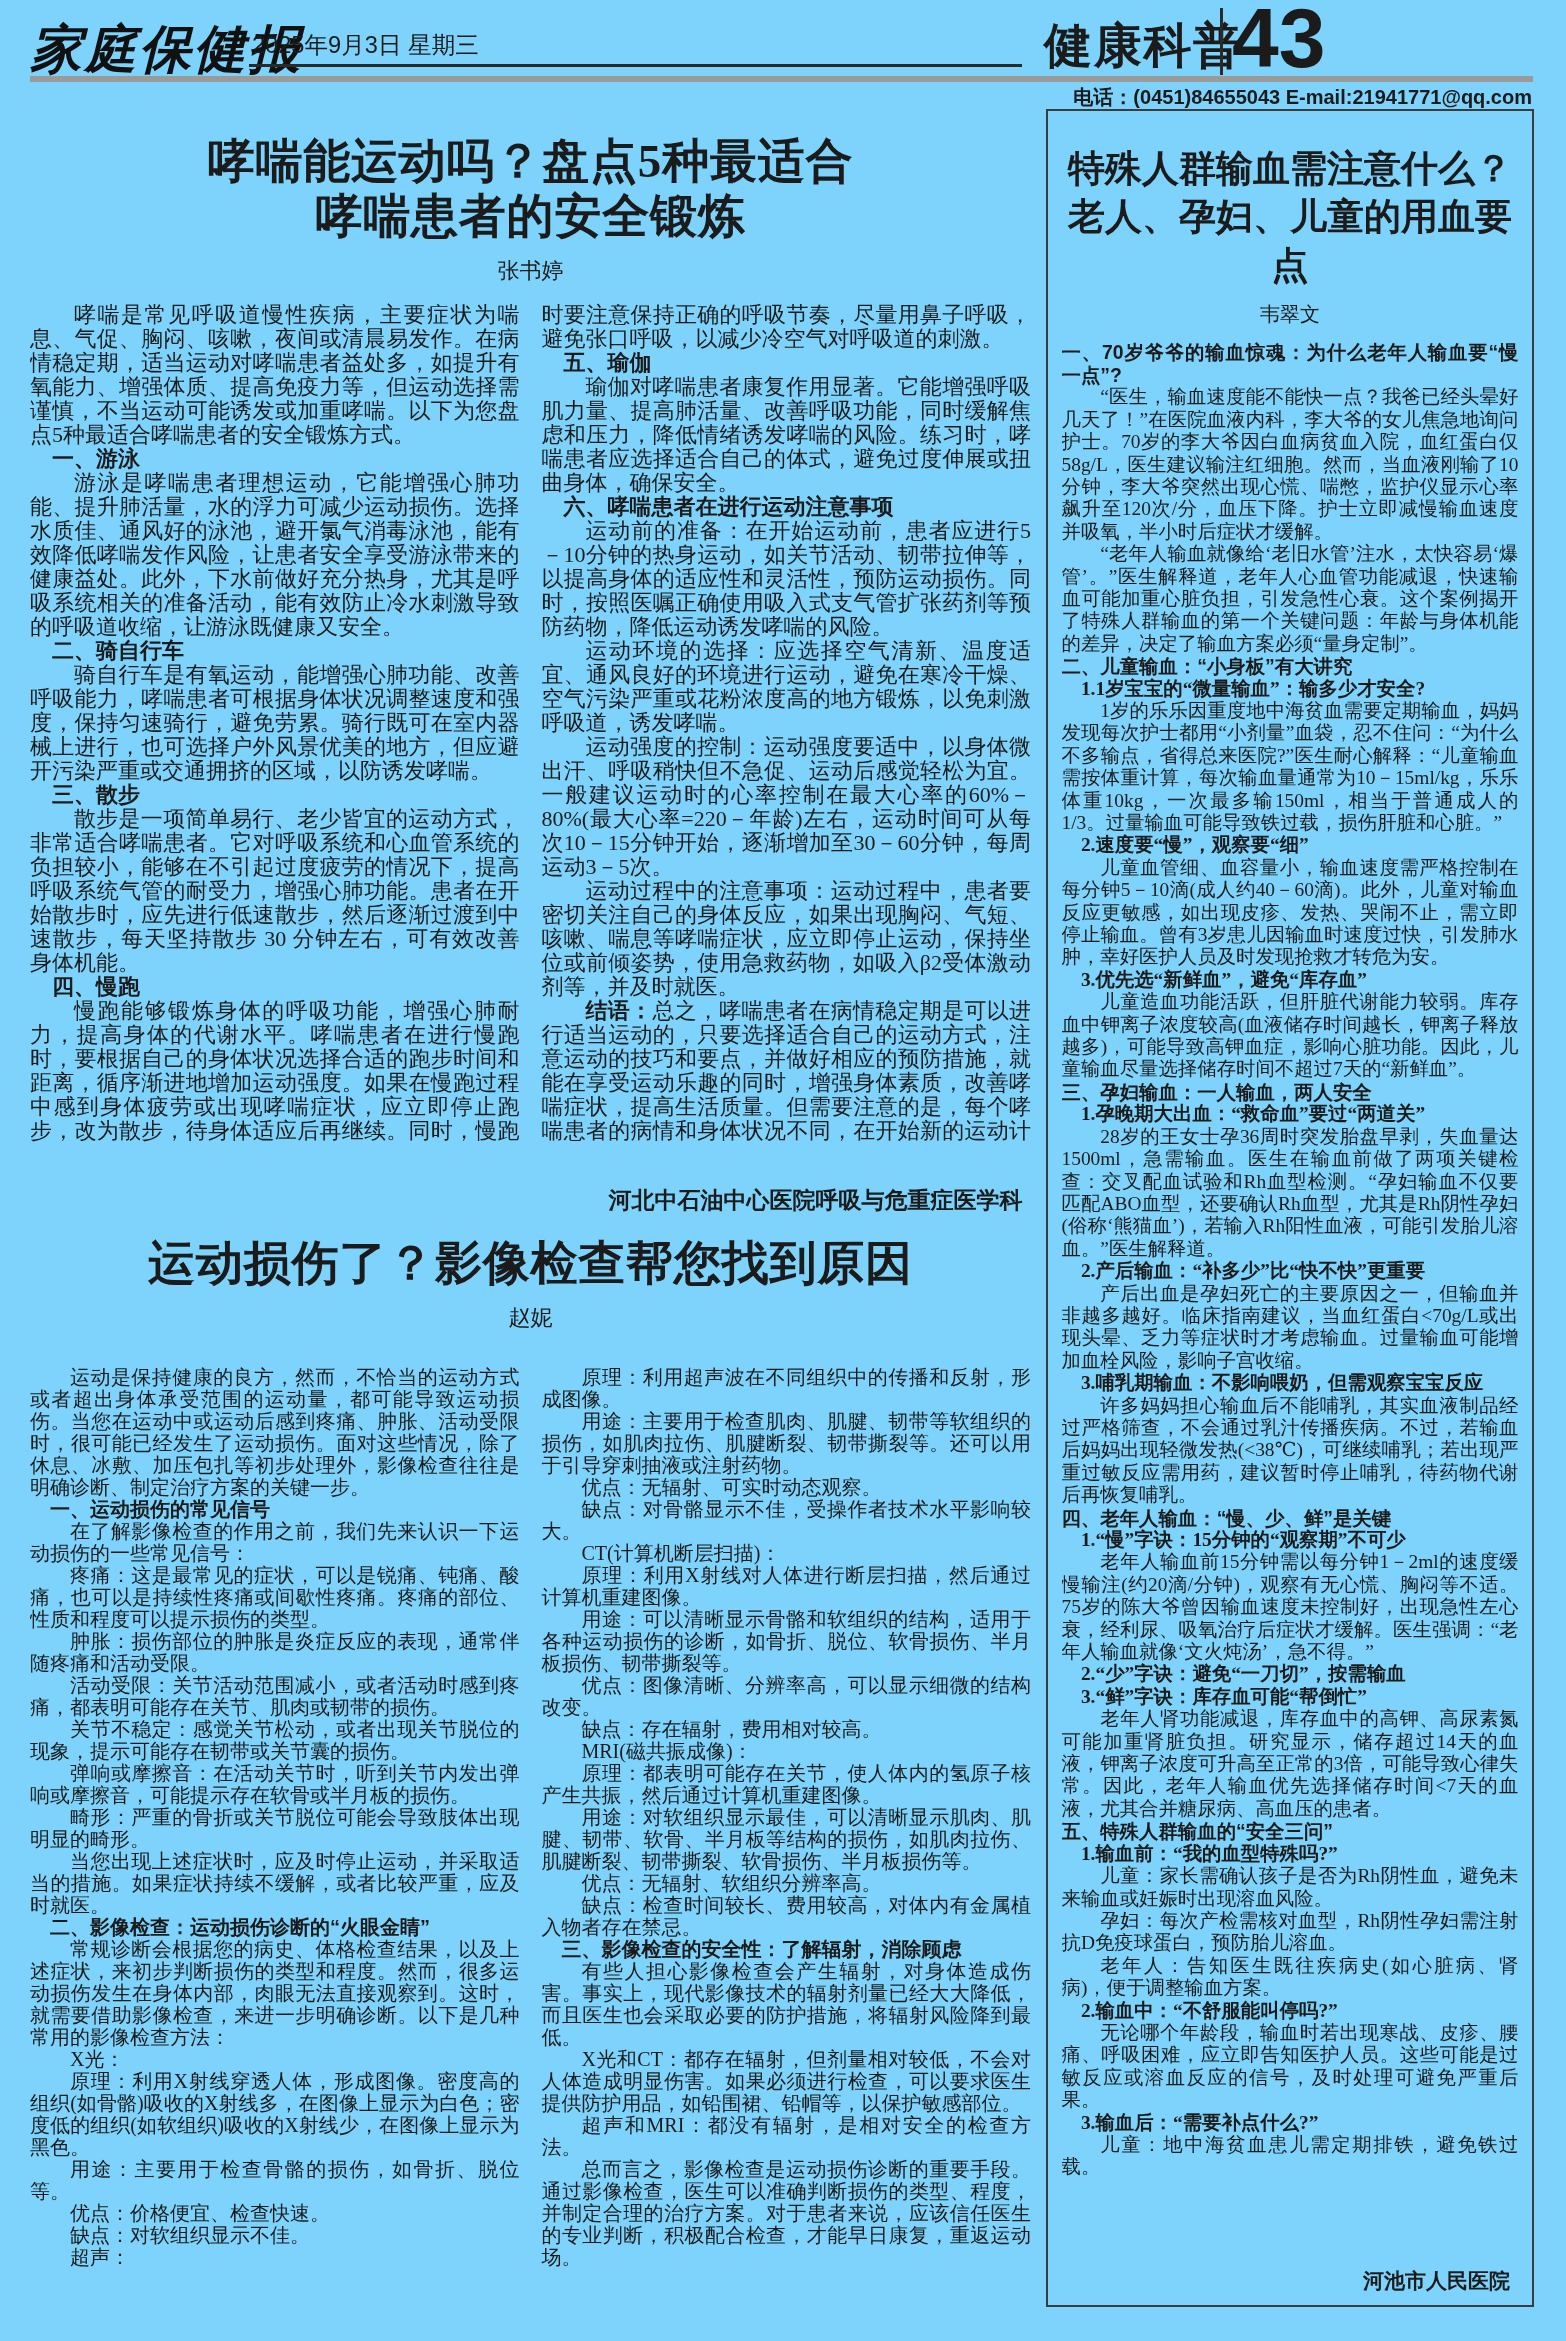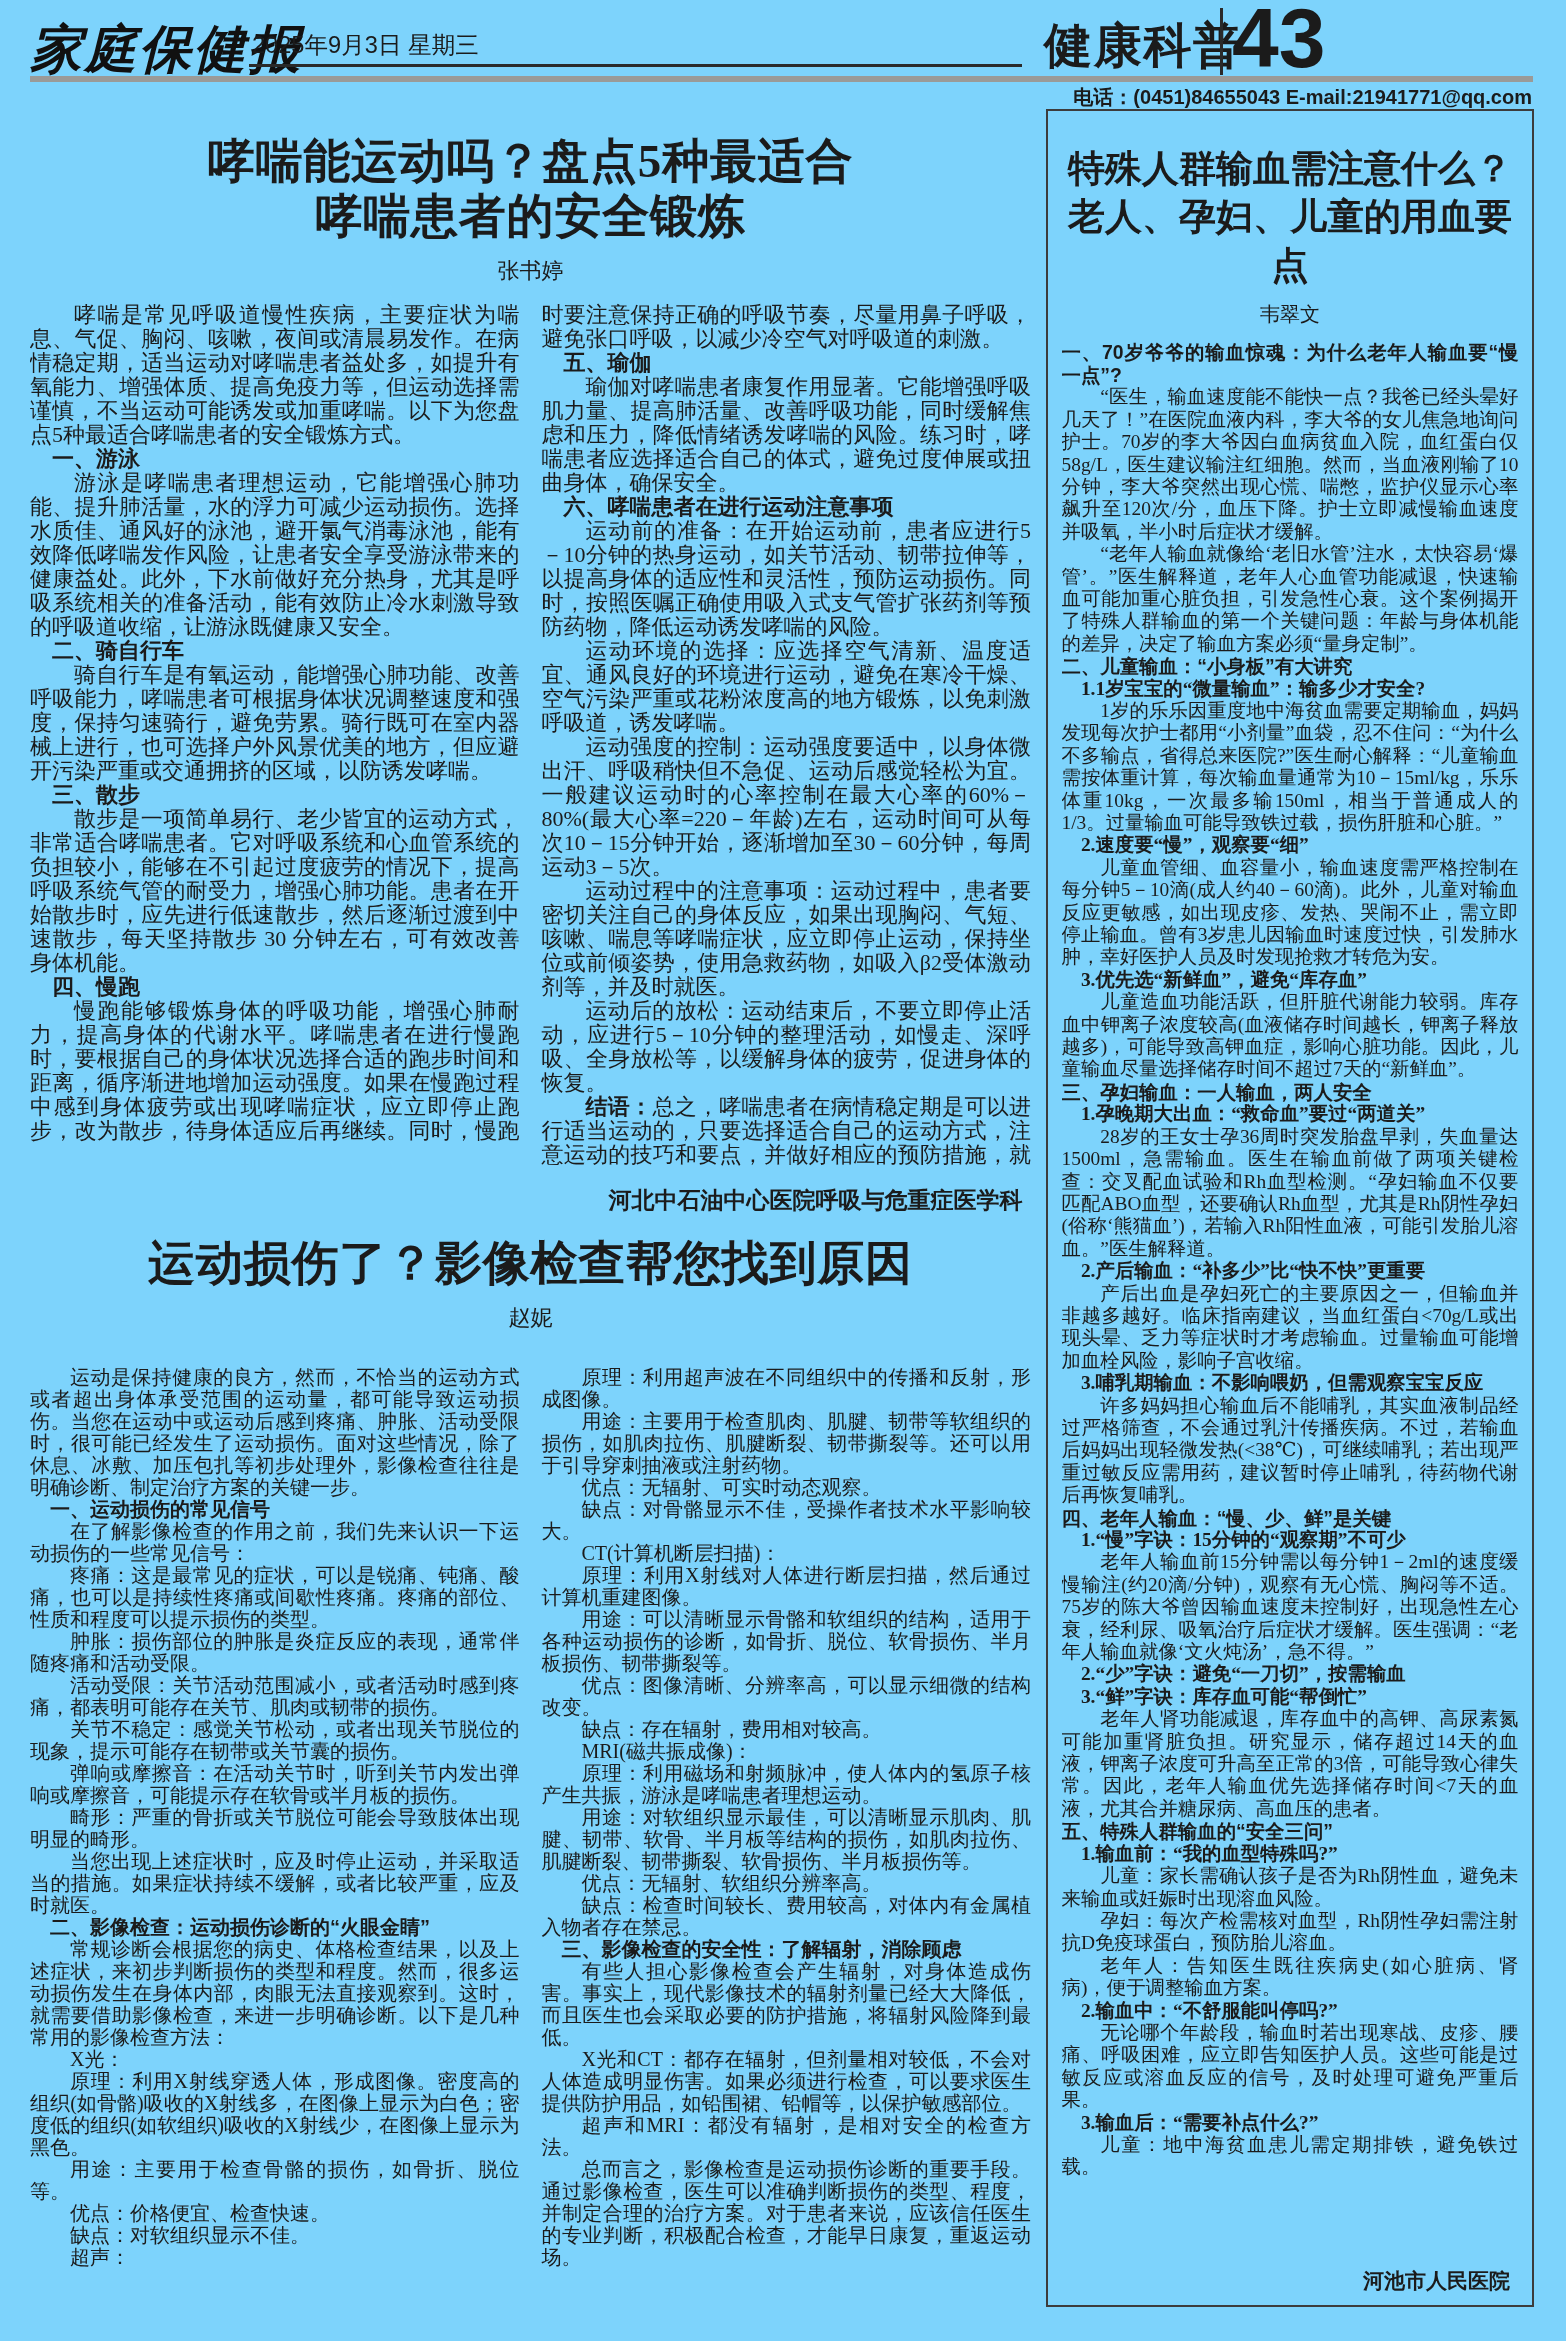"运动后的放松：运动结束后，不要立即停止活动，应进行5－10分钟的整理活动，如慢走" p.k-p { html: <p>运动后的放松：运动结束后，不要立即停止活动，应进行5－10分钟的整理活动，如慢走、深呼吸、全身放松等，以缓解身体的疲劳，促进身体的恢复。</p> -> none }
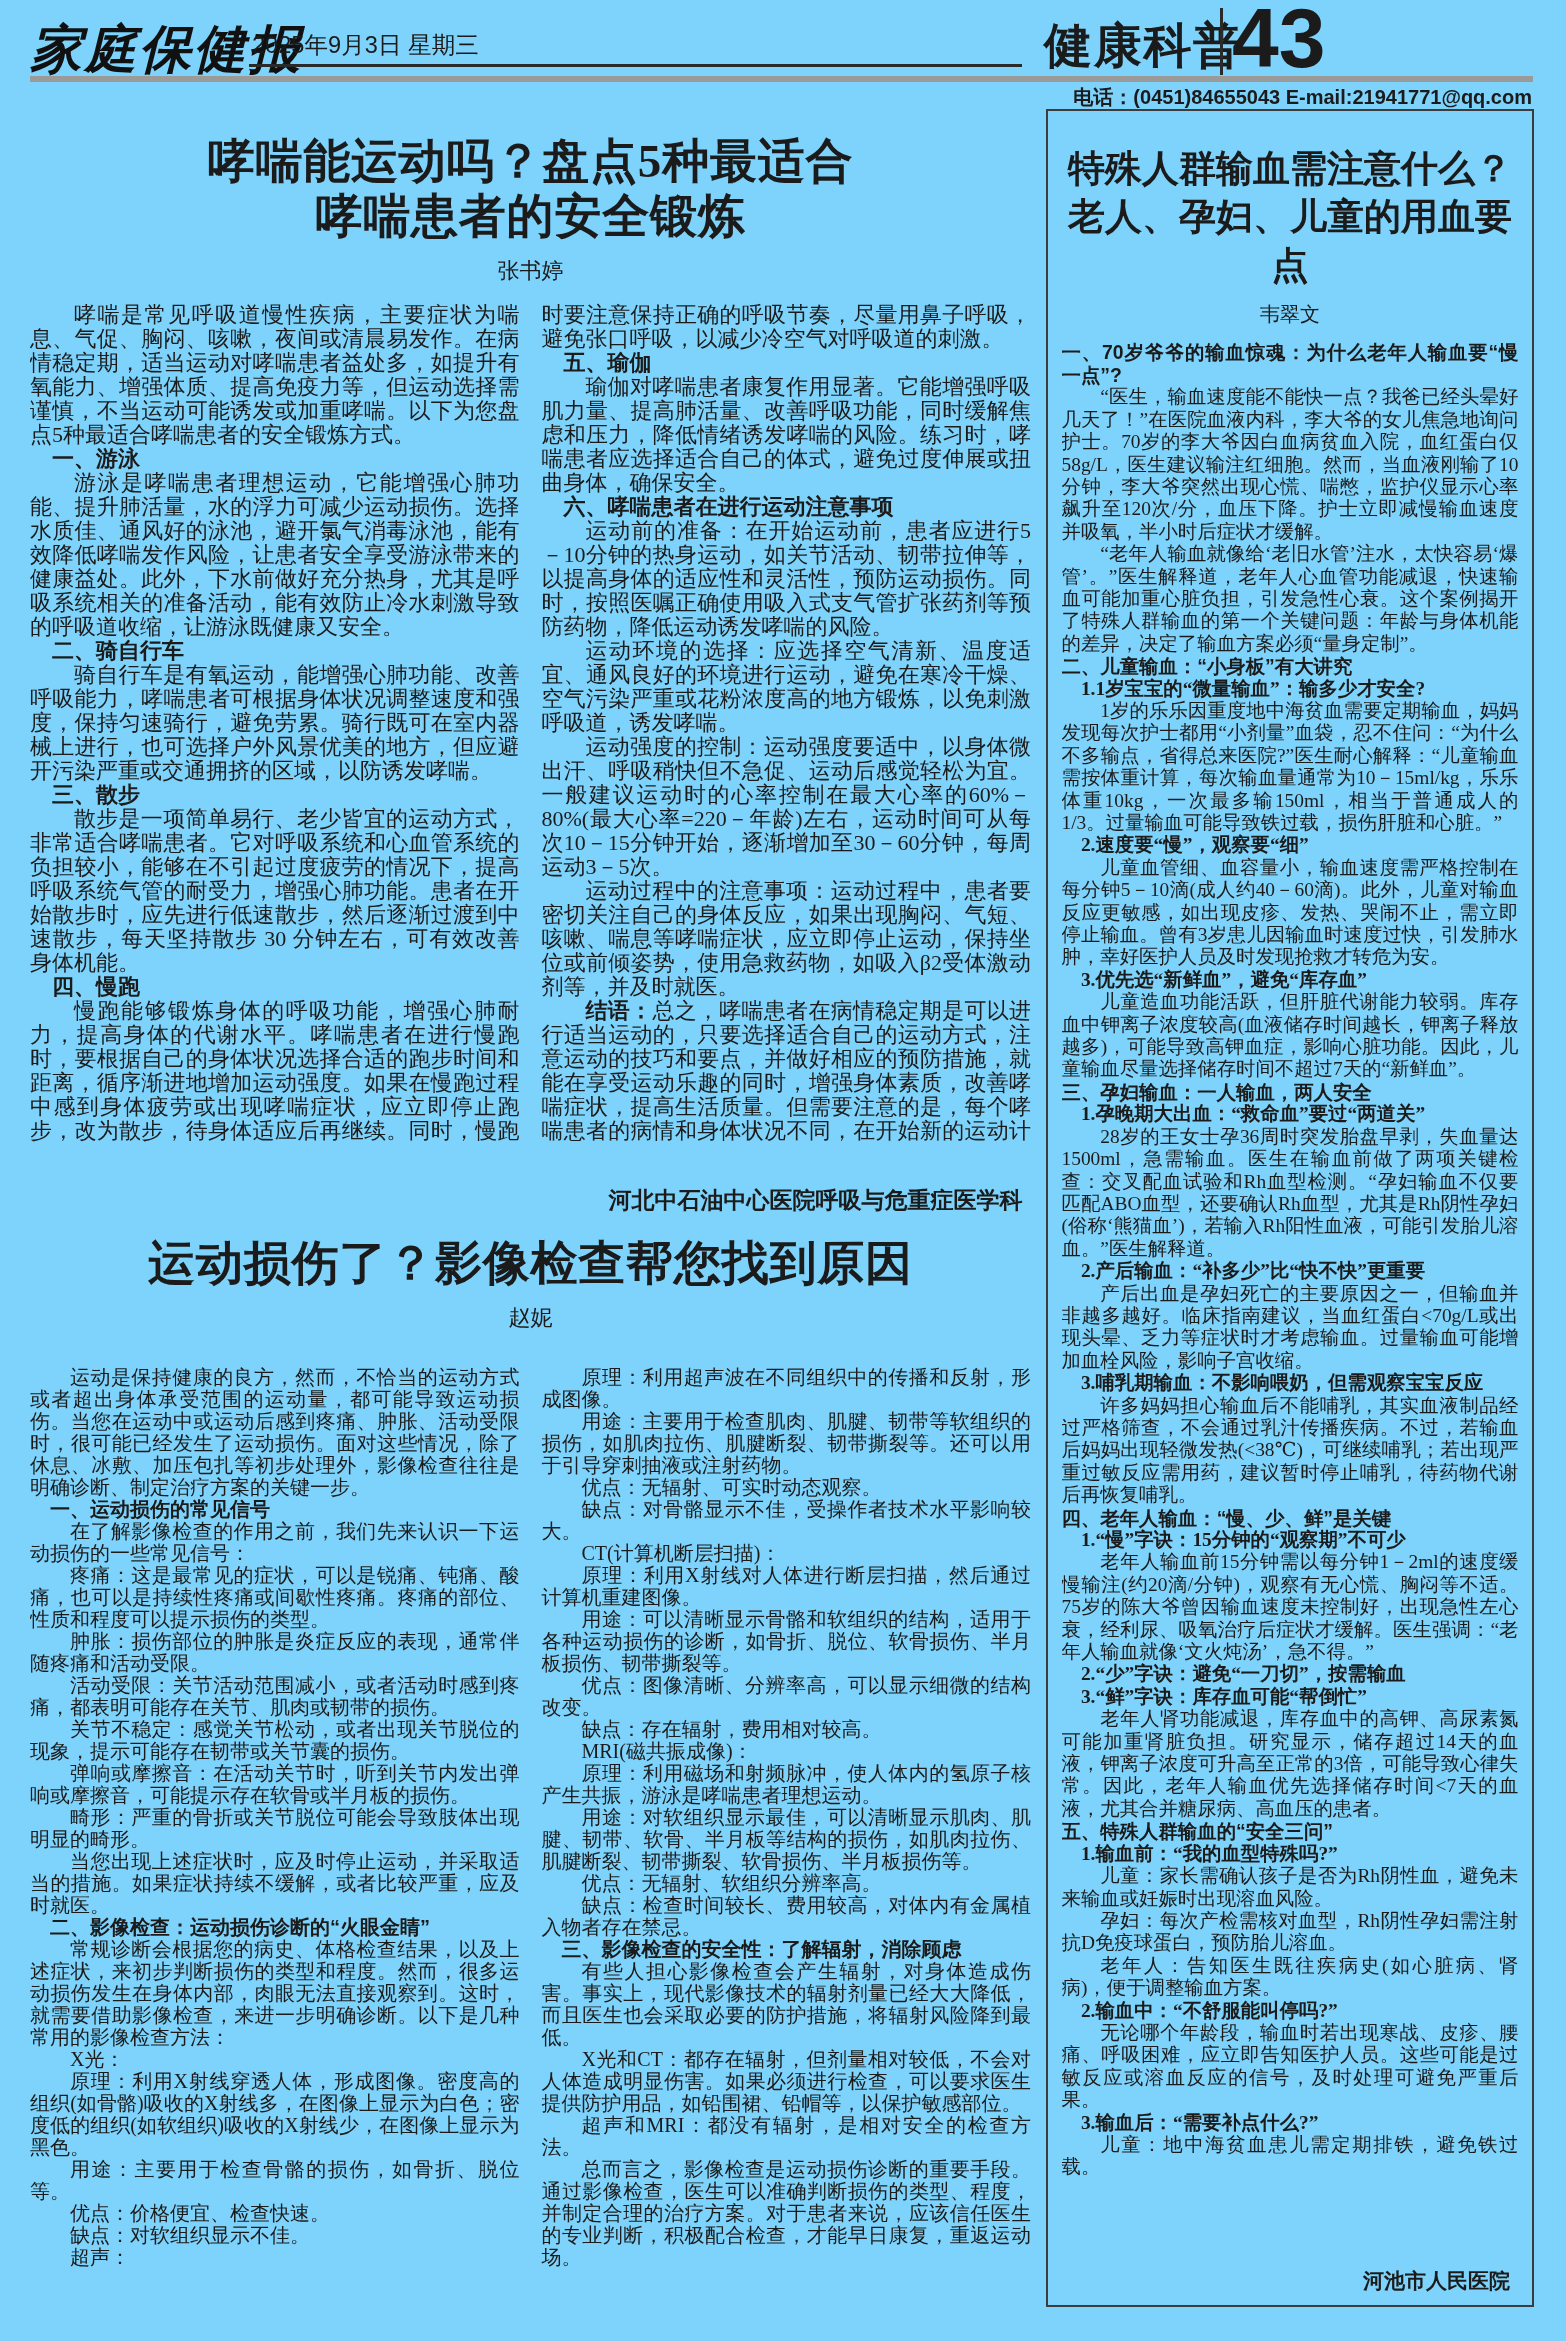"原理：利用磁场和射频脉冲，使人体内的氢原子核产生共振，游泳是哮喘患者理想运动。" p.k-p { text: 利用磁场和射频脉冲，使人体内的氢原子核产生共振，游泳是哮喘患者理想运动 -> 都表明可能存在关节，使人体内的氢原子核产生共振，然后通过计算机重建图像 }
